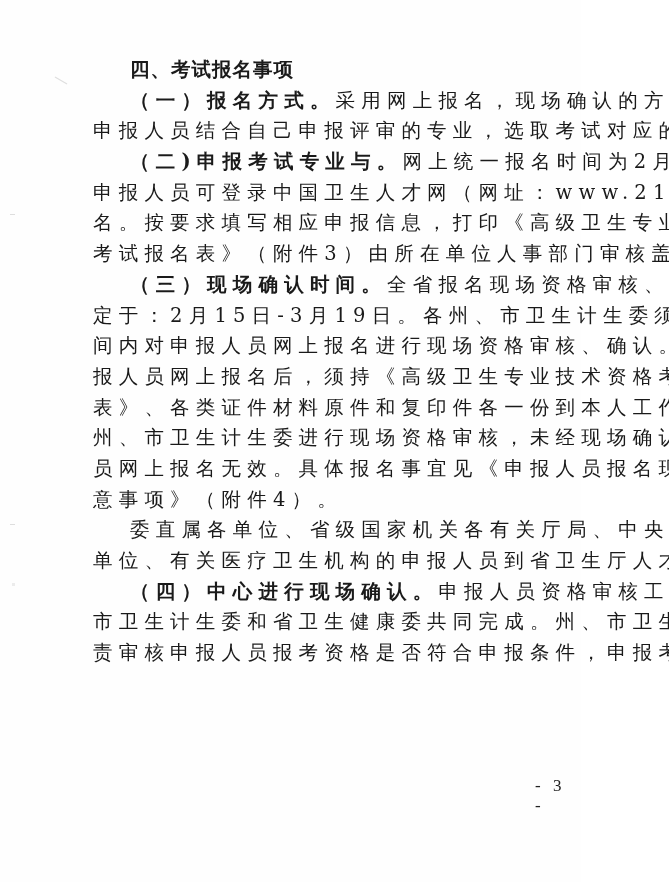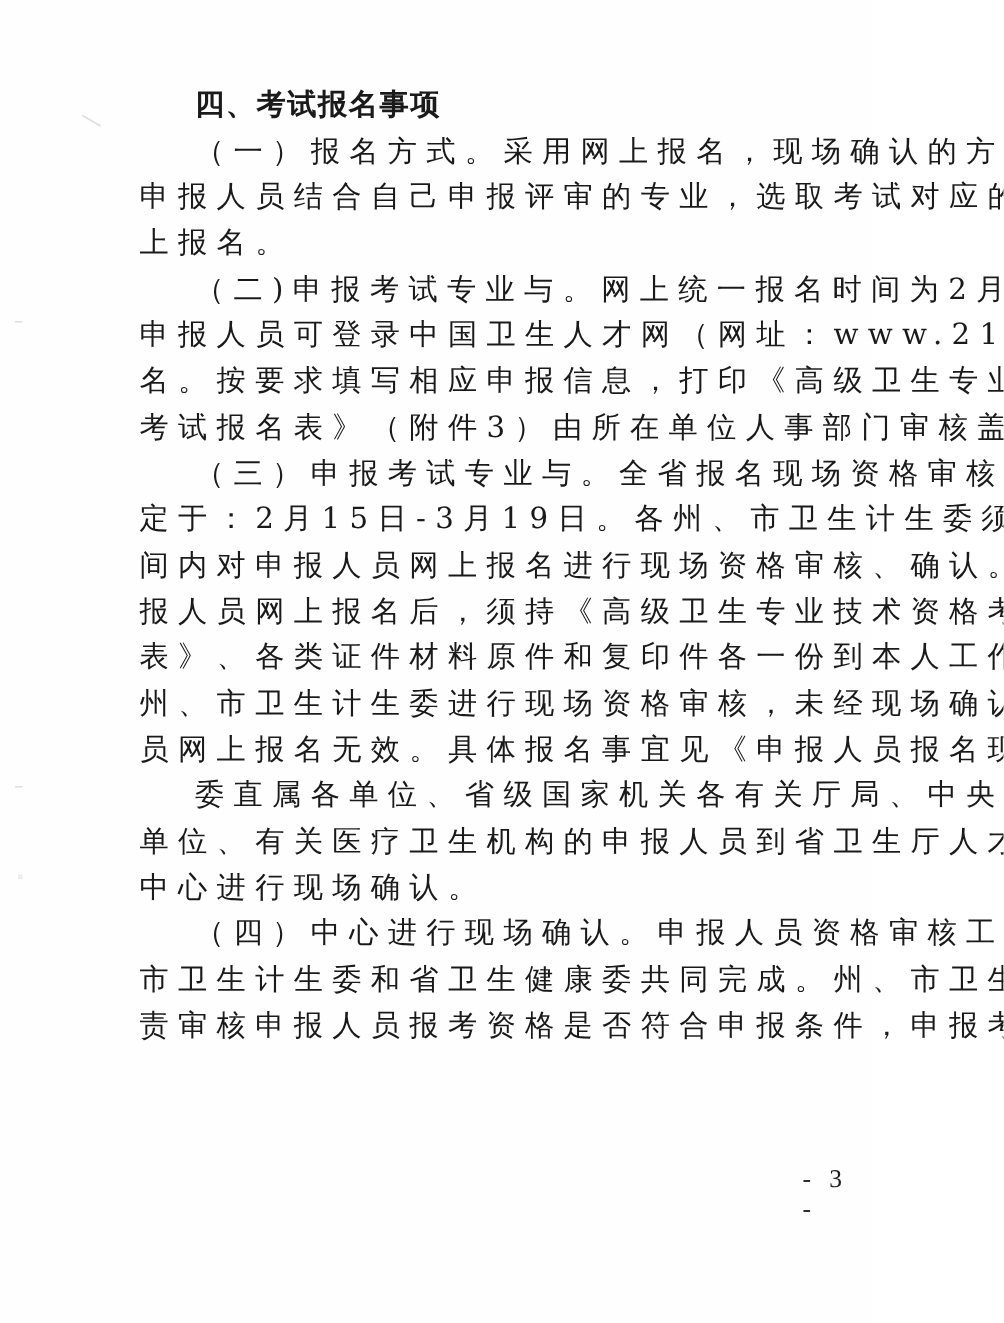"（一）报名方式。" .bold { font-weight: normal -> bold }
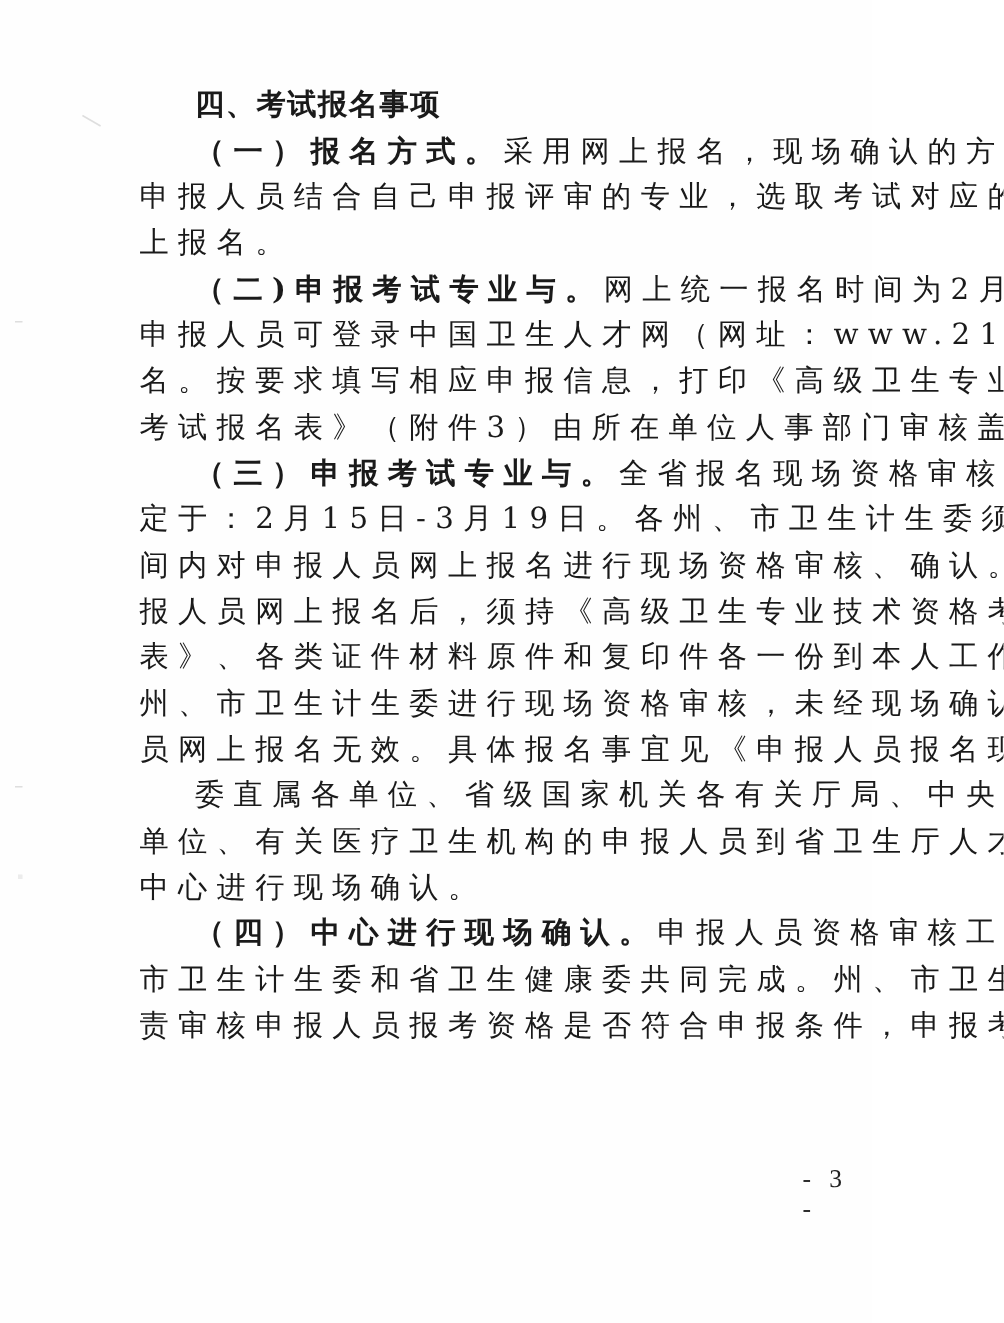"上报名。" div.line { html: <div>上报名。</div> -> none }
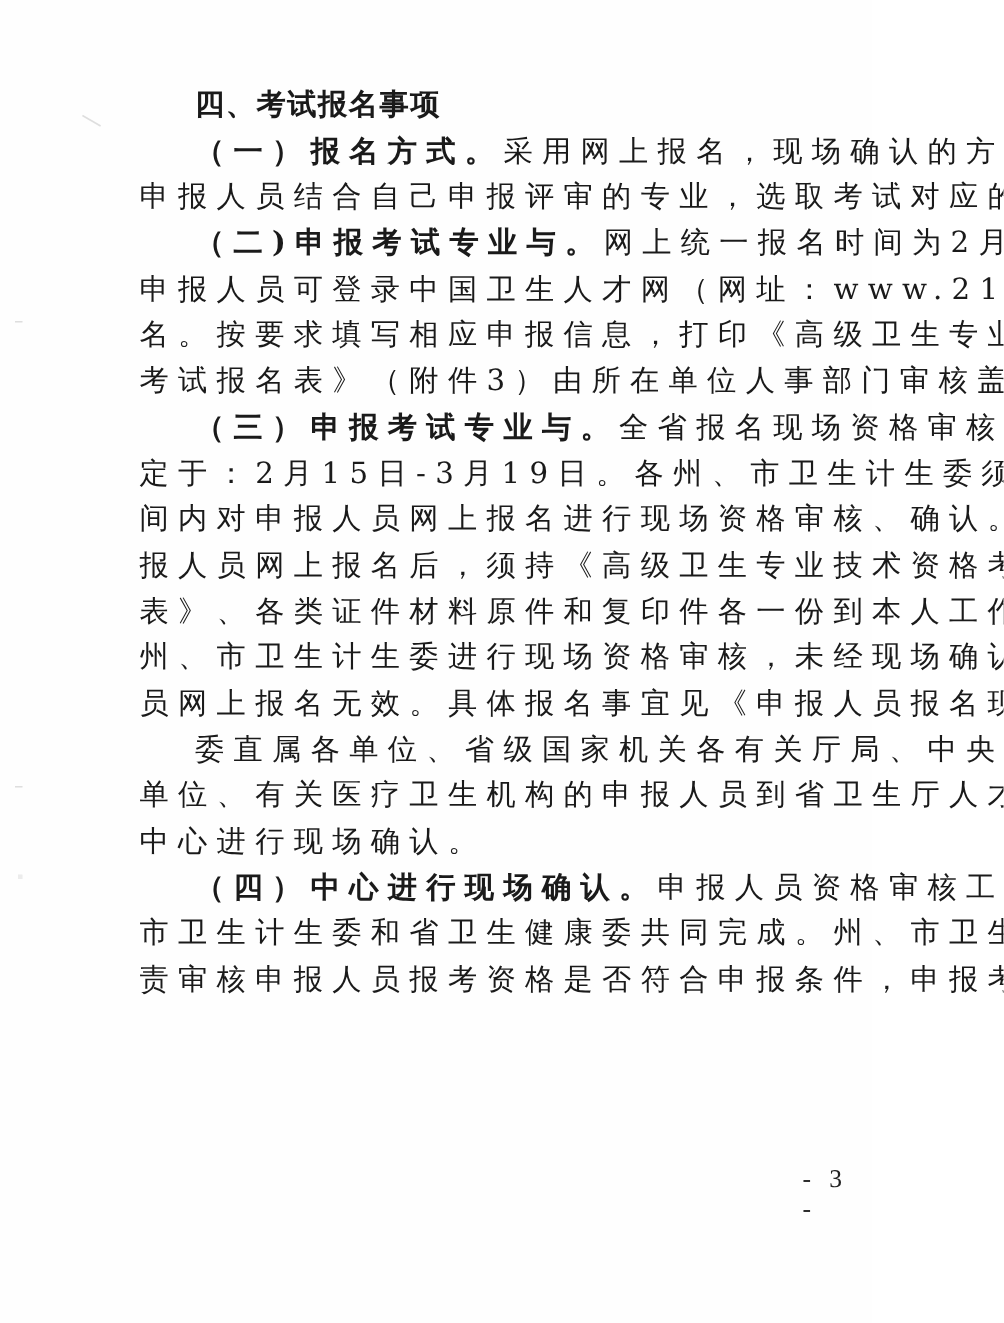"（三）申报考试专业与。" span.bold { text: 申报考试专业与 -> 现场确认时间 }
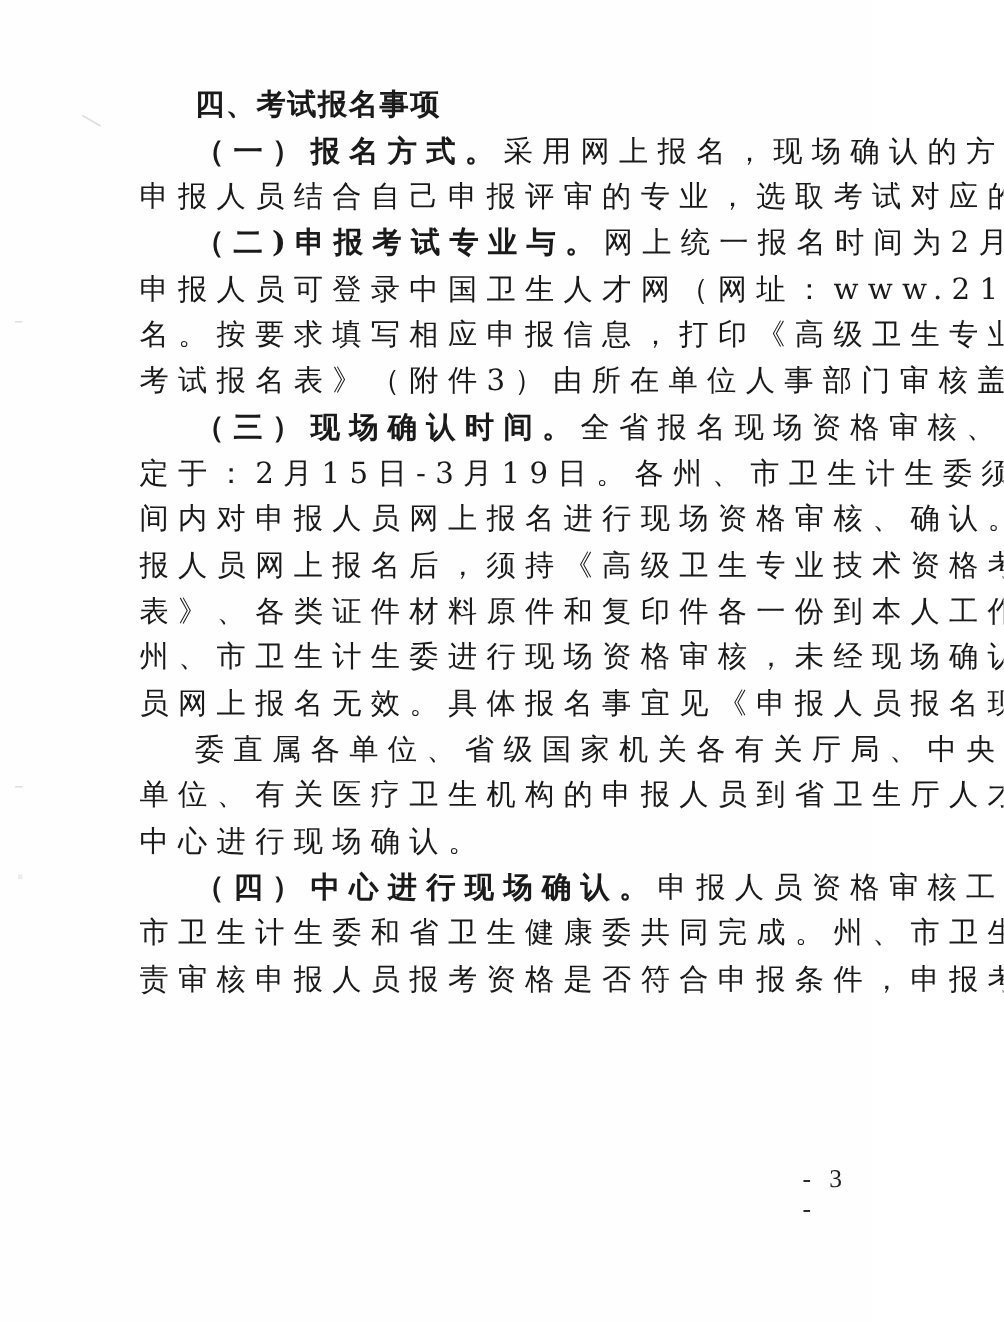"意事项》（附件4）。" div.line { html: none -> <div>意事项》（附件4）。</div> }
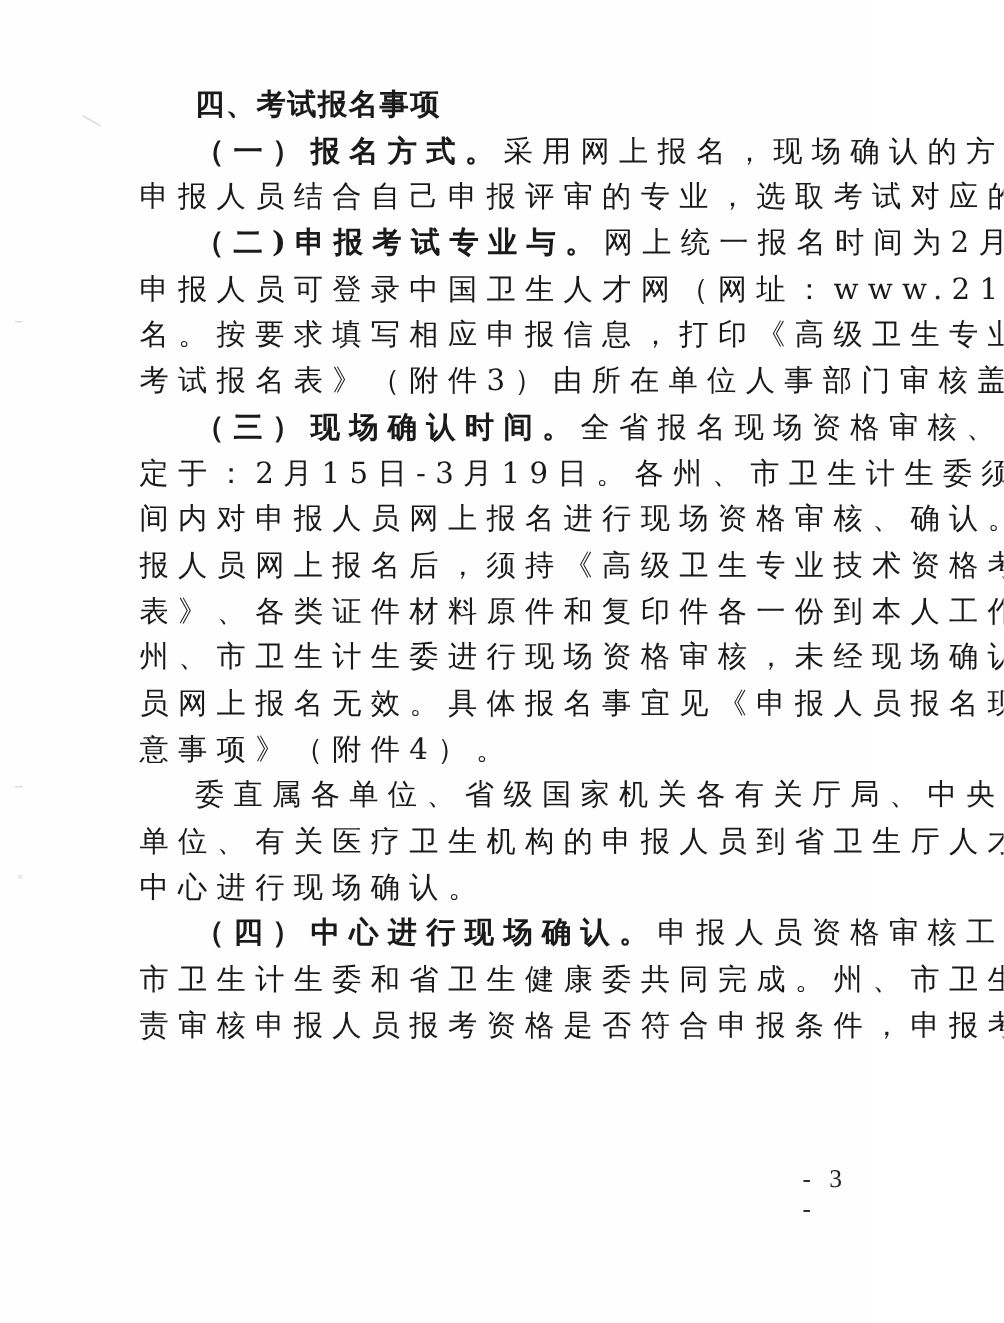"中心进行现场确认。" div.line { html: <div>中心进行现场确认。</div> -> none }
